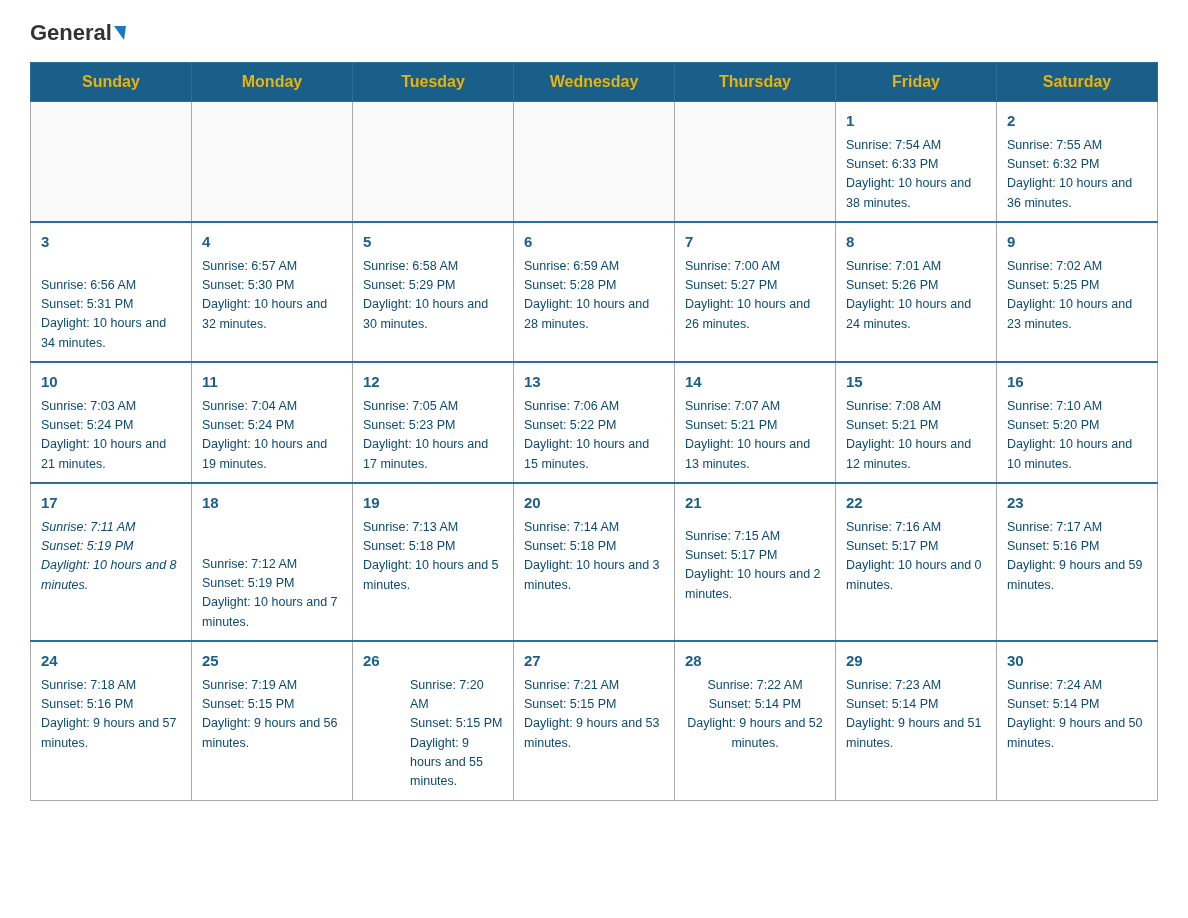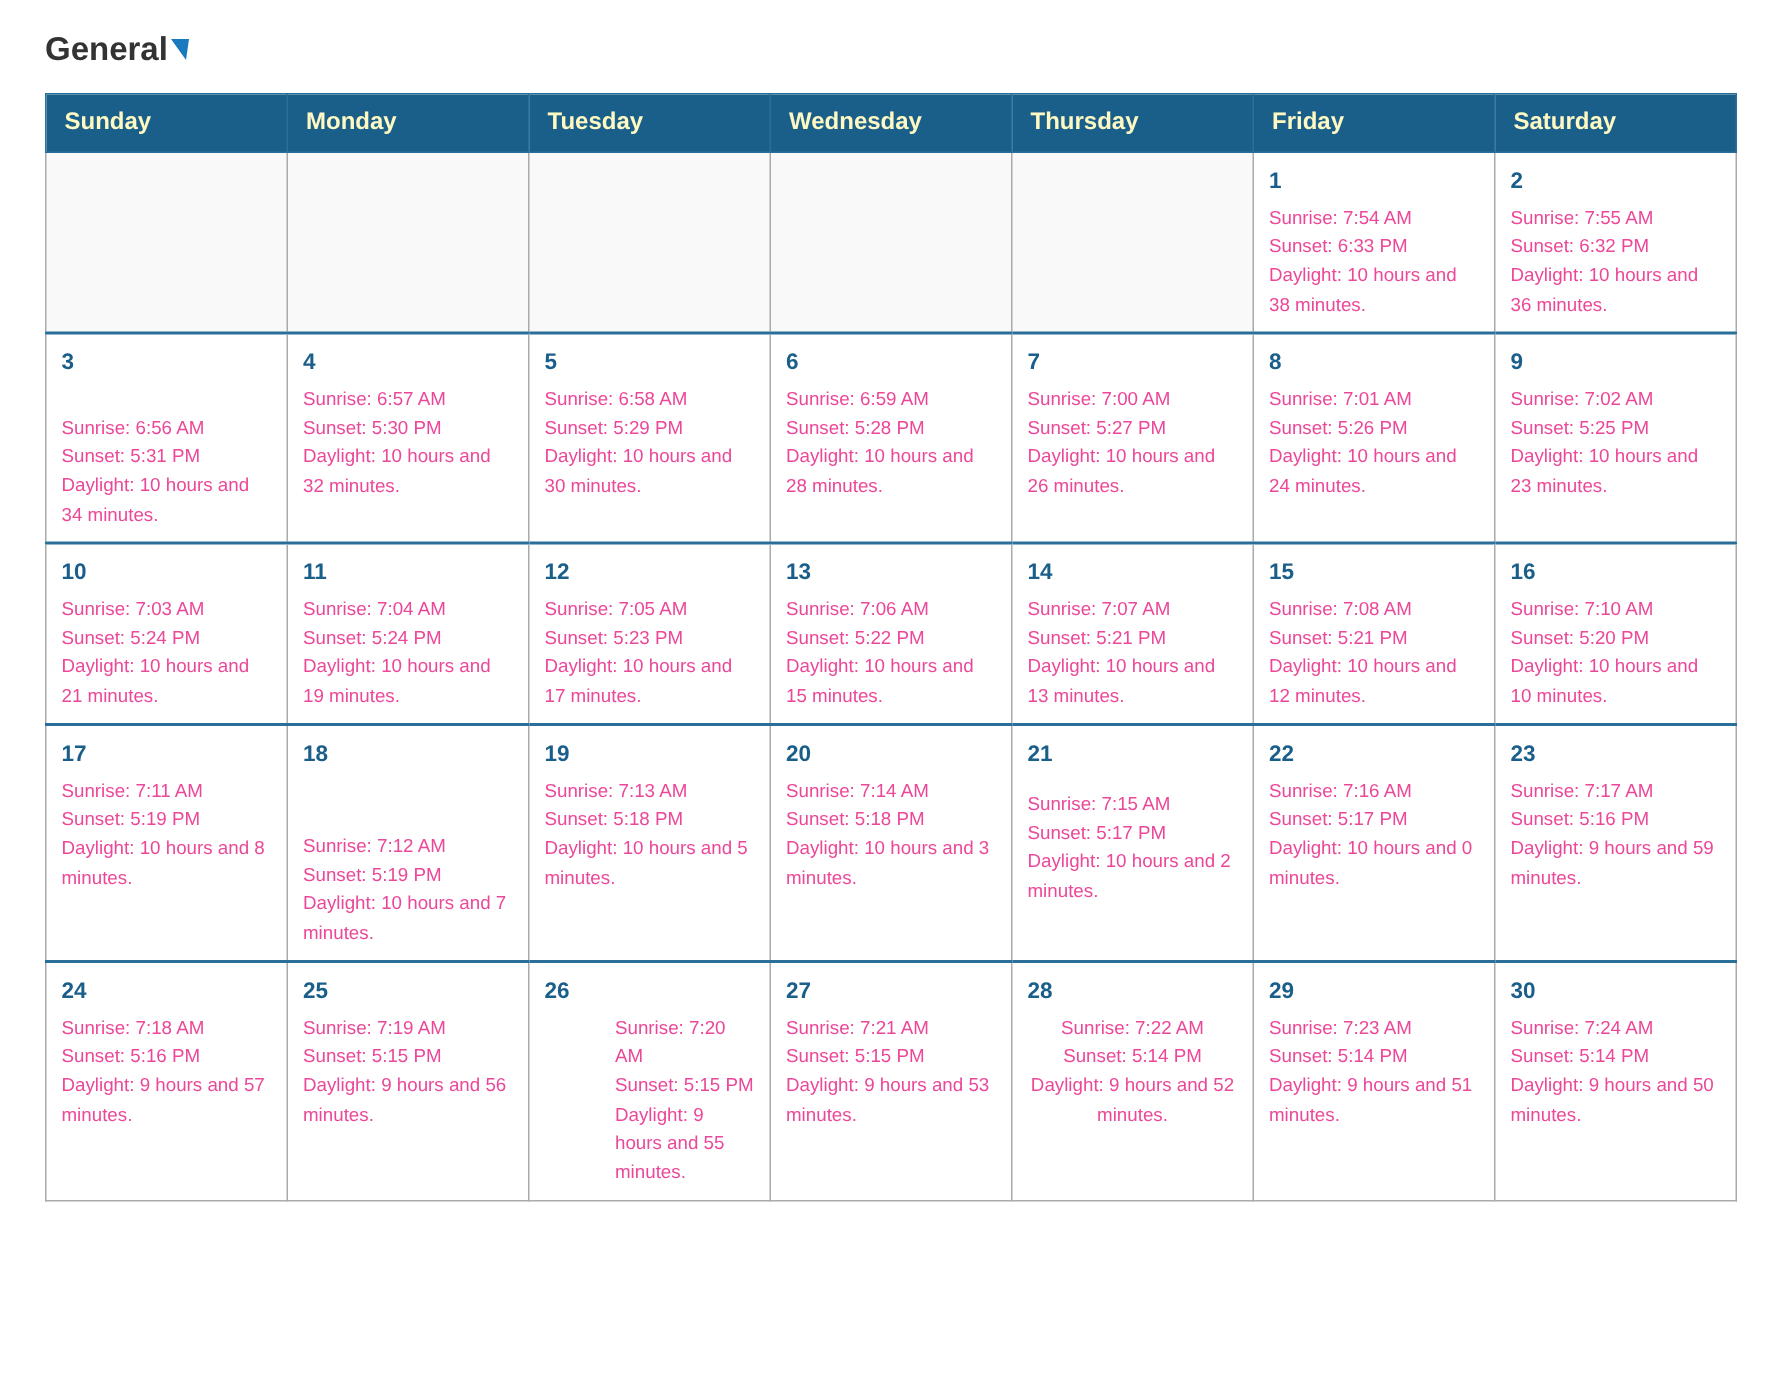"Sunday" .calendar th { color: #fef9c3 -> #eab308; text-align: left -> center }
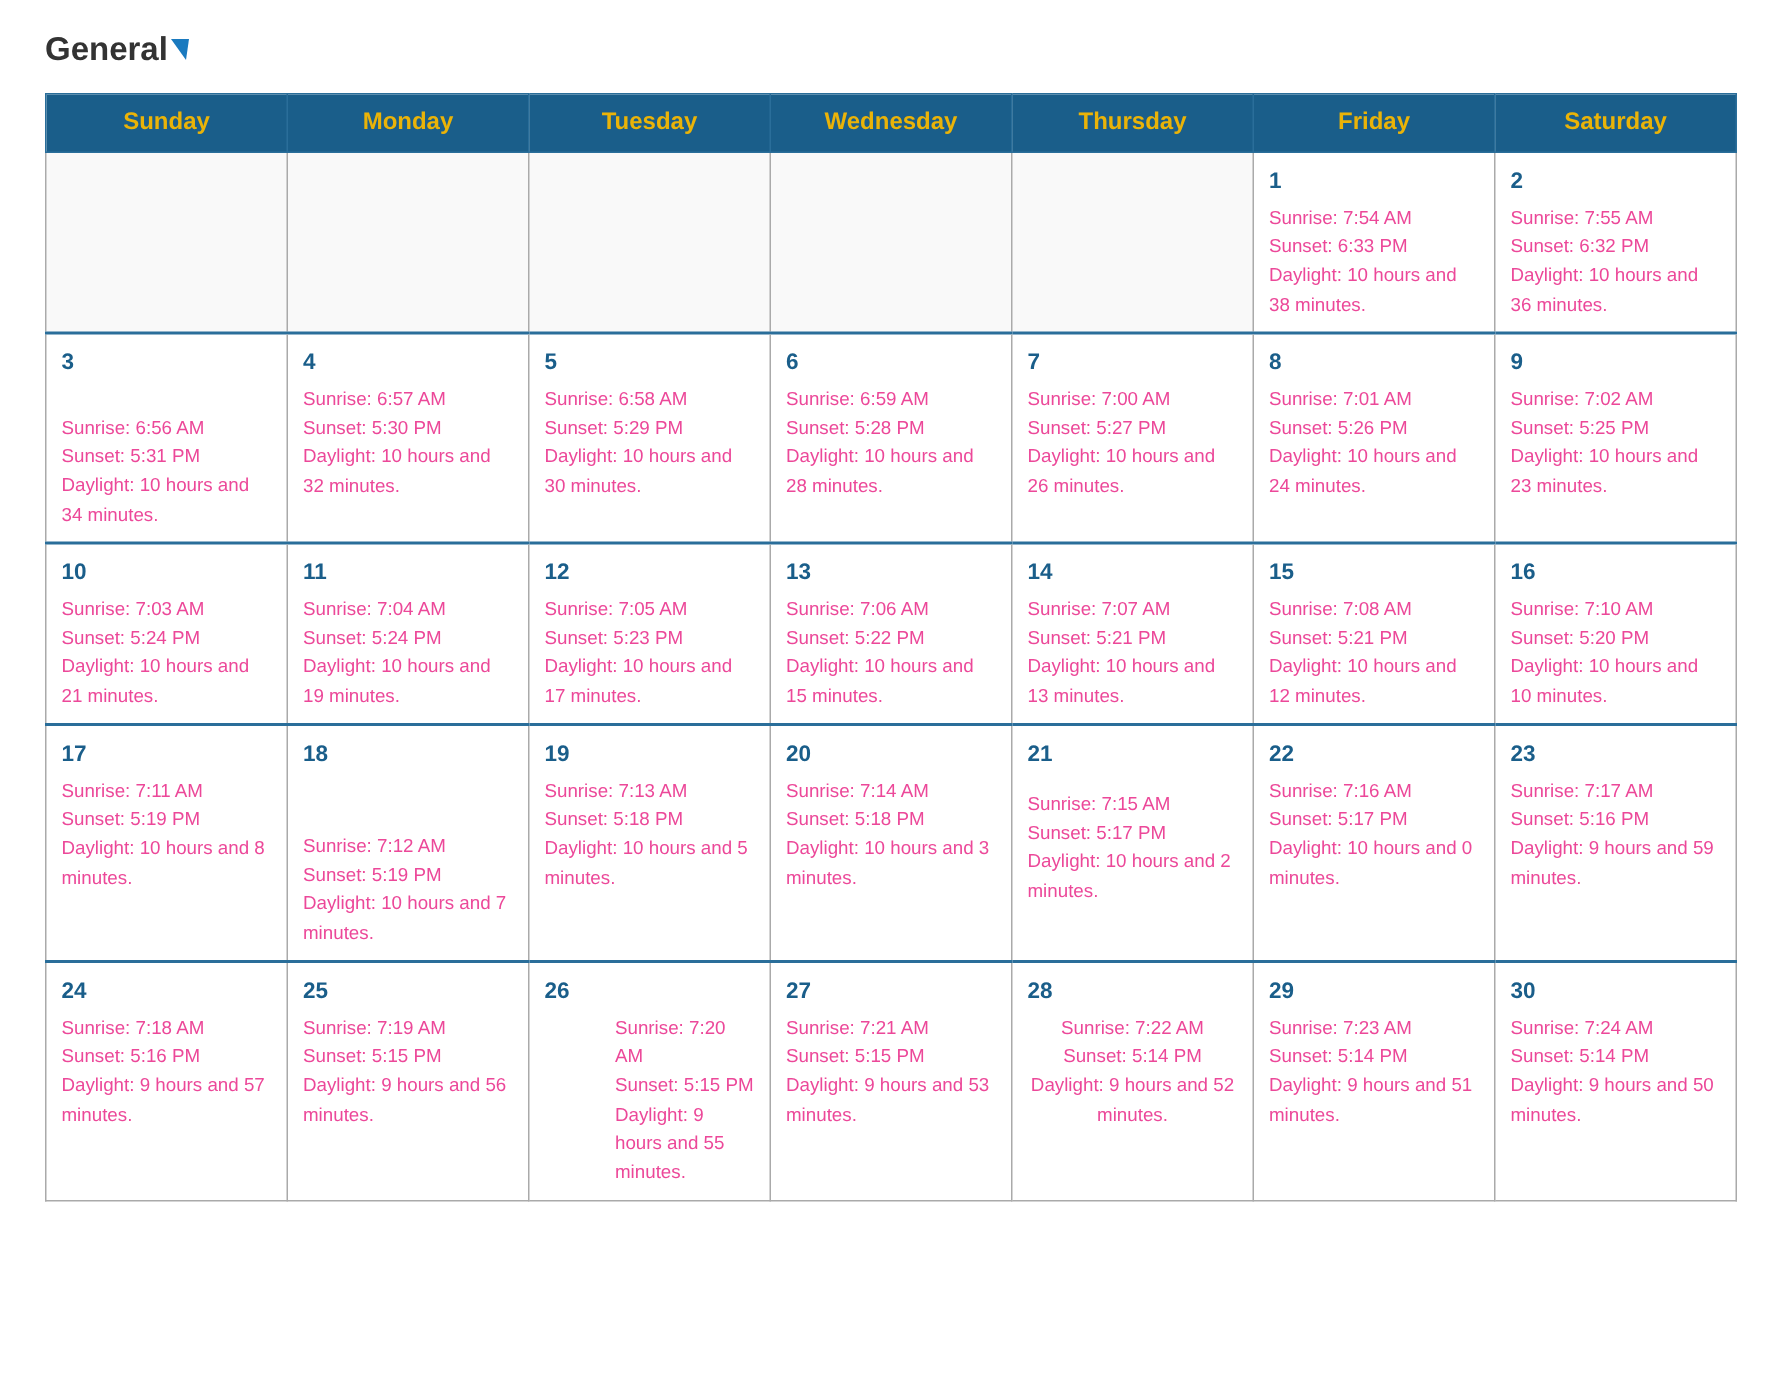"Sunrise: 7:54 AM" .day-info { color: #ec4899 -> #0c4a6e }
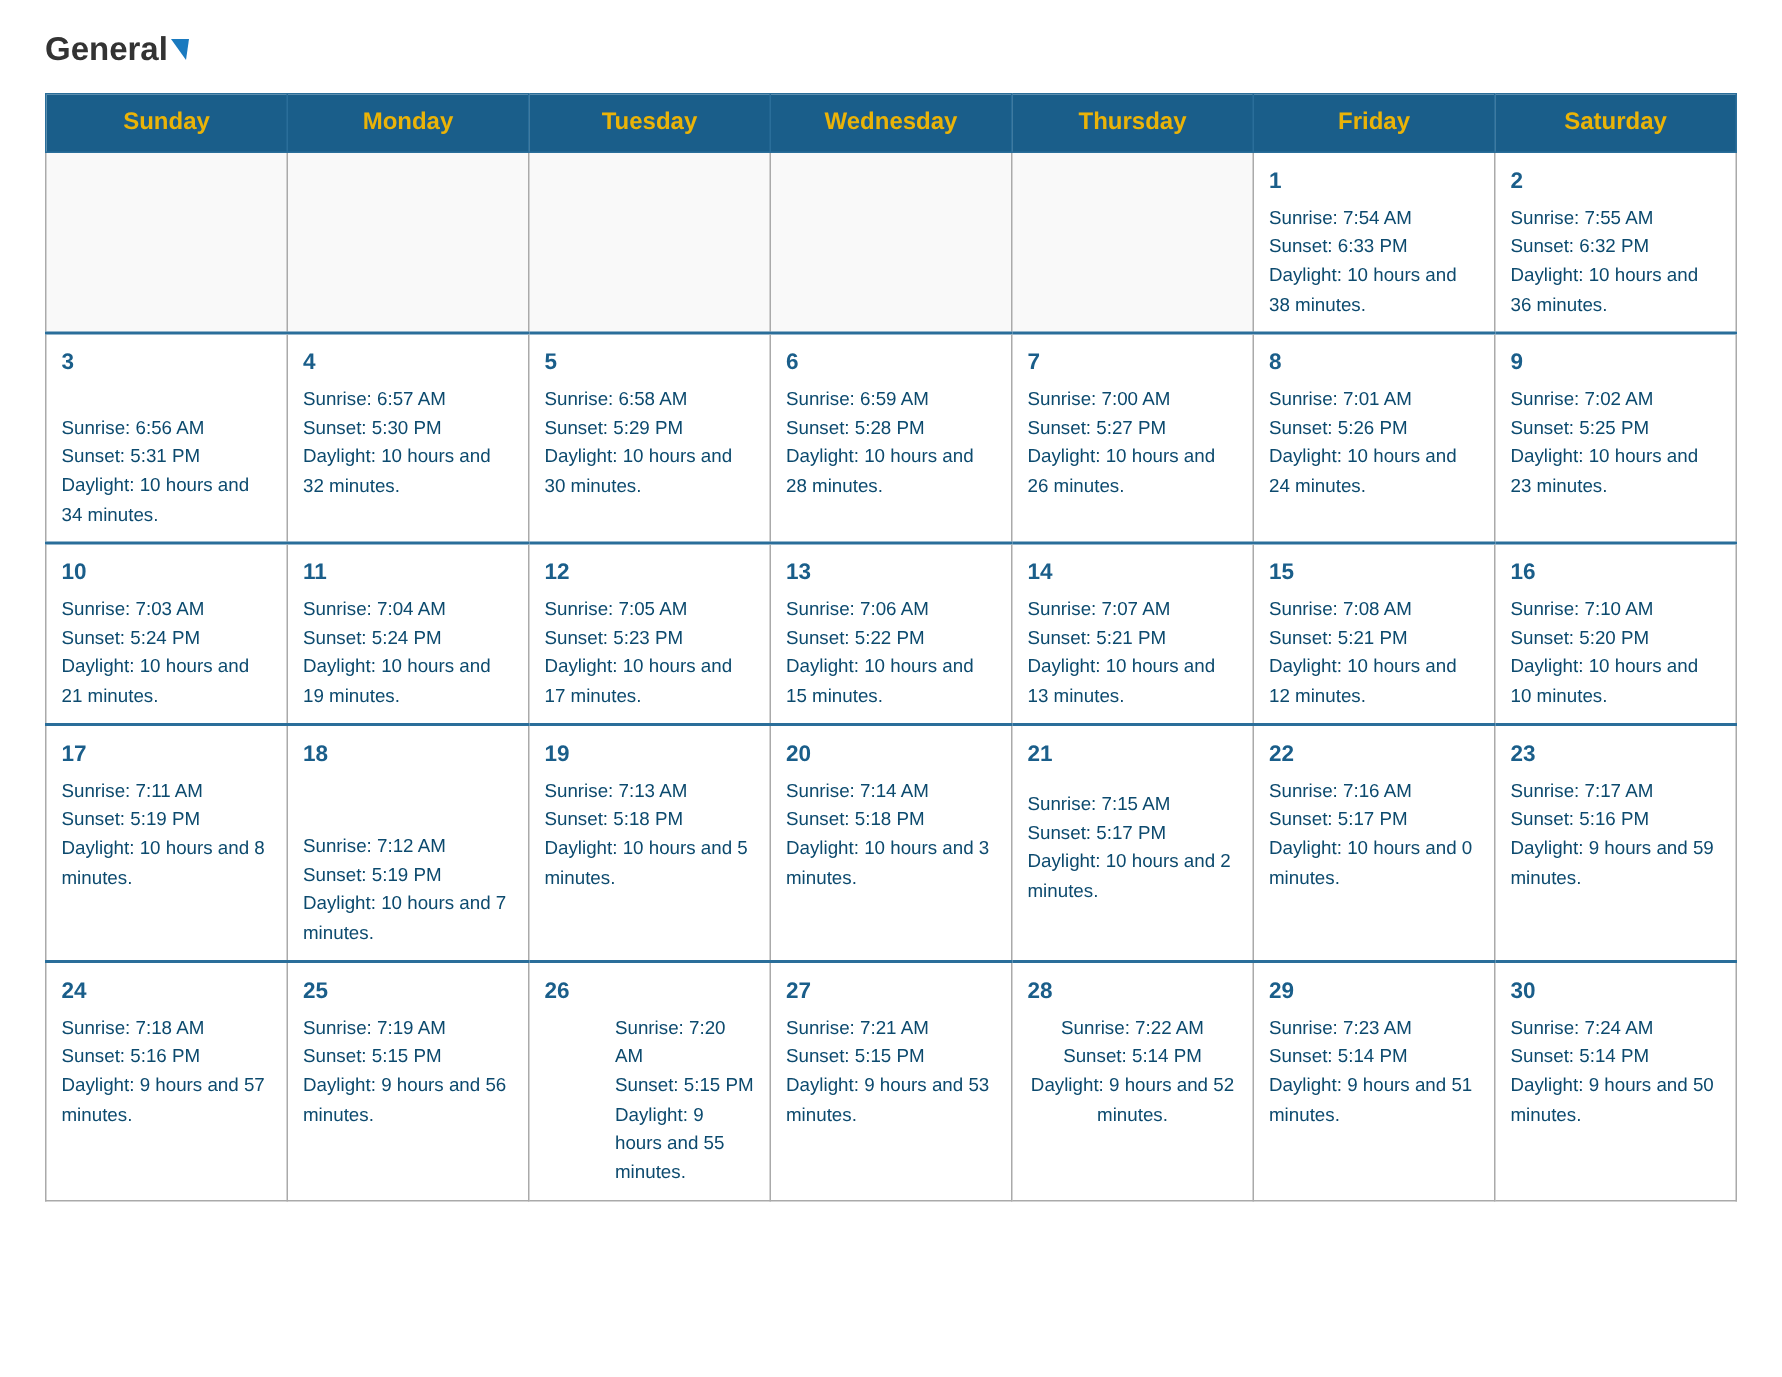"Sunrise: 7:11 AM" div.day-info { font-style: none -> italic }
